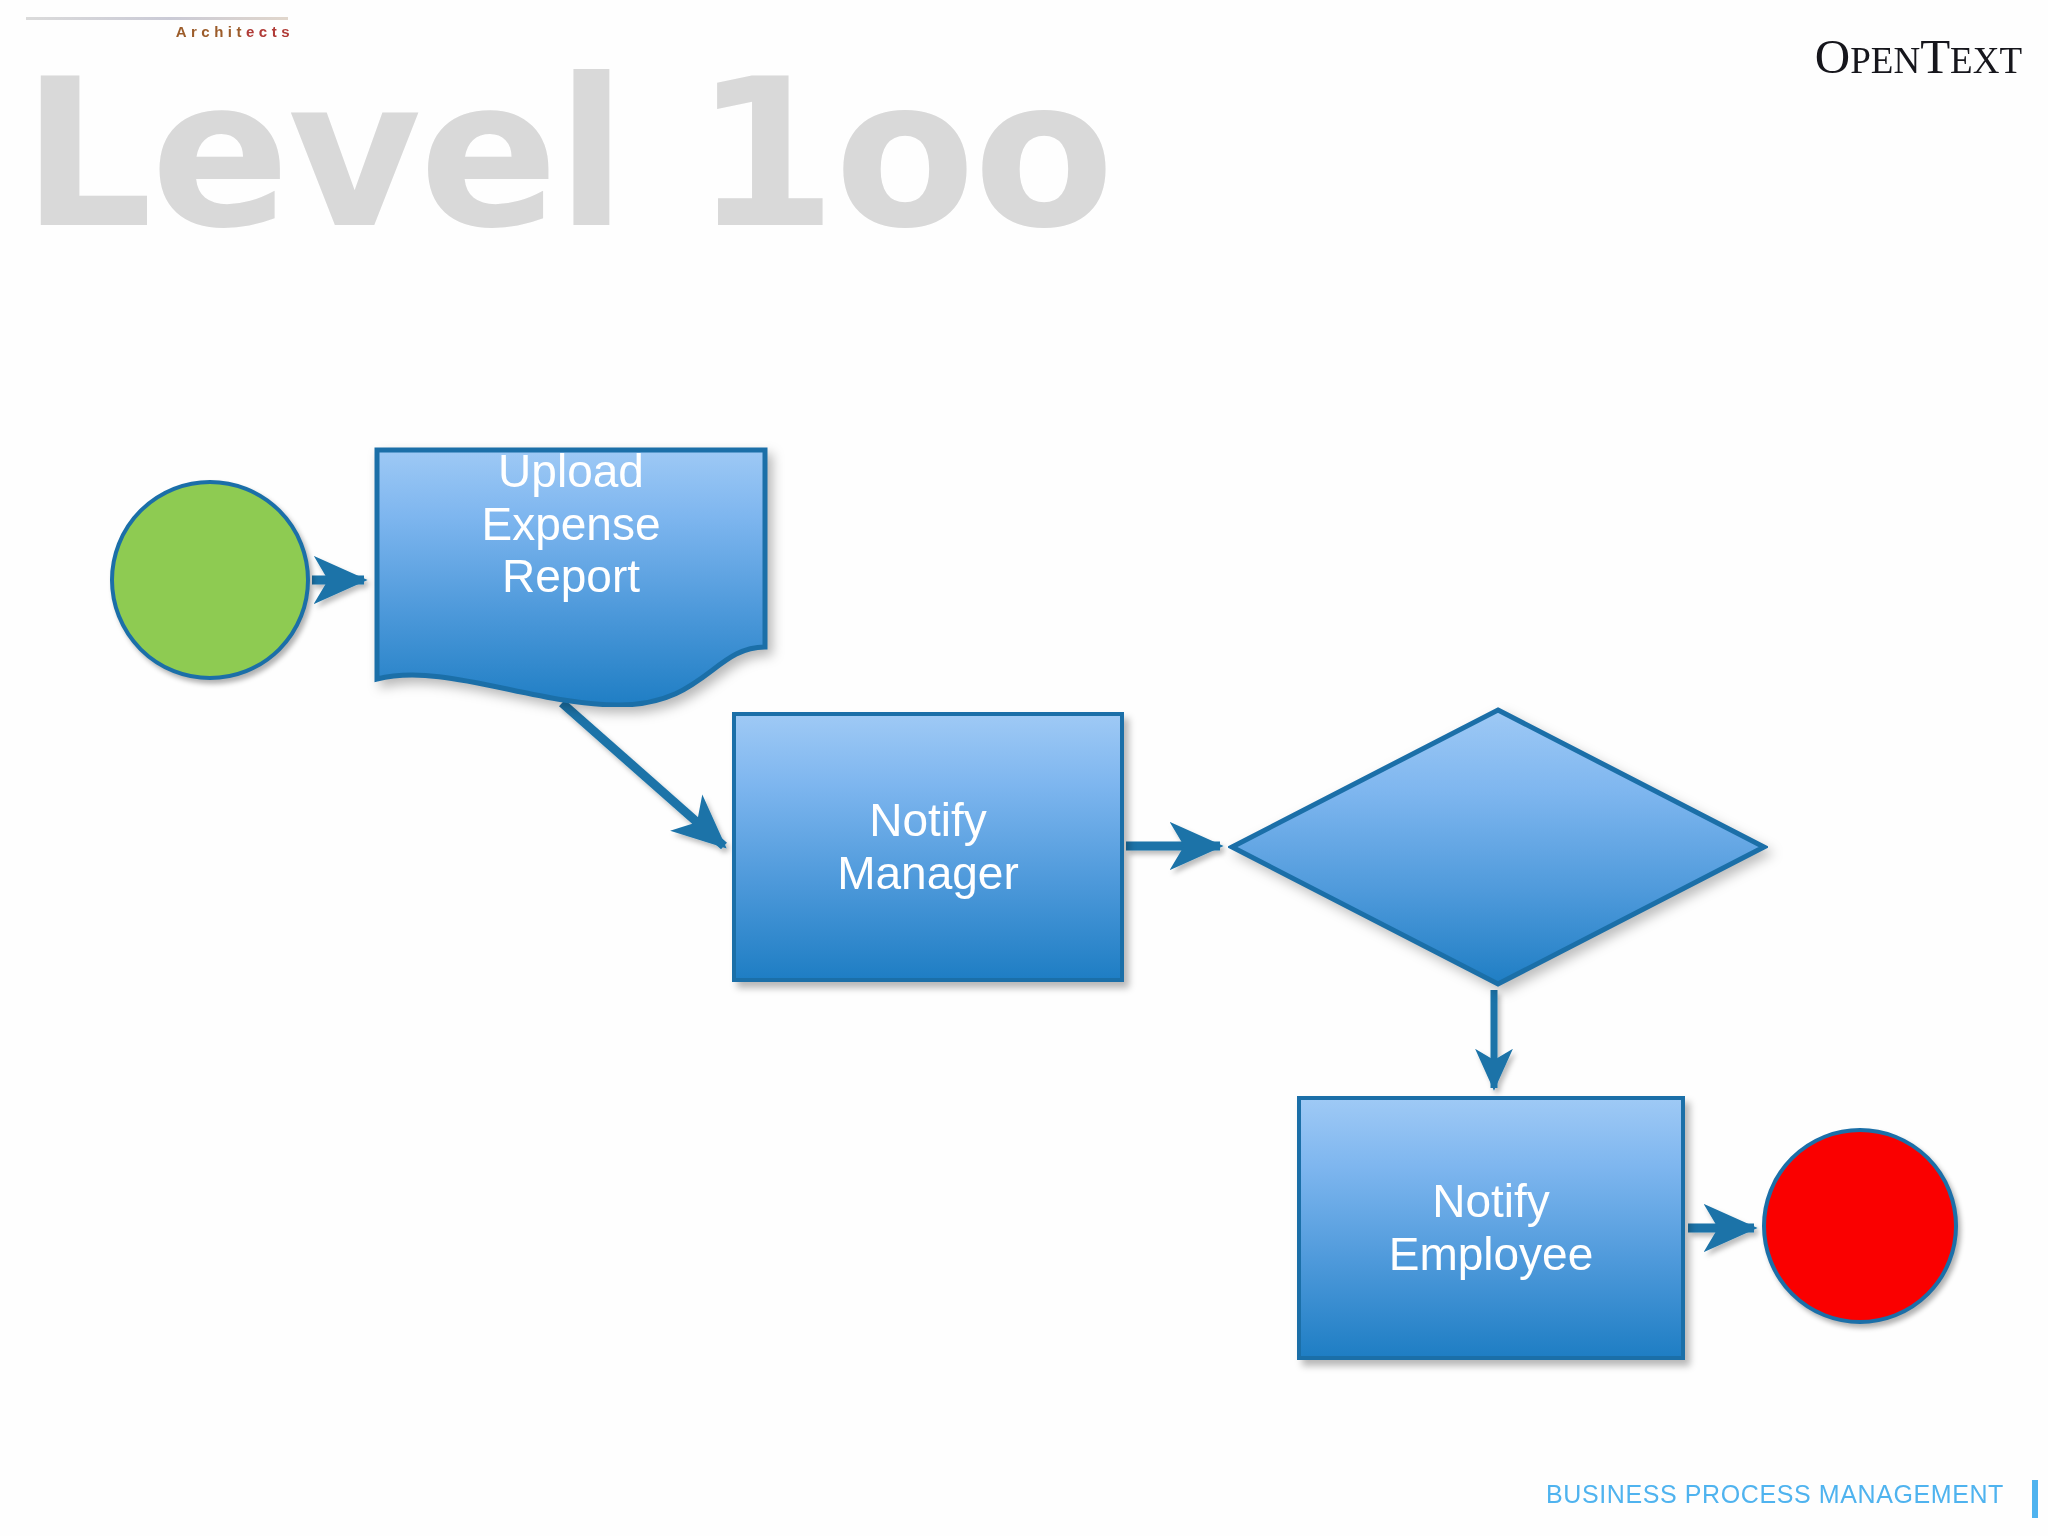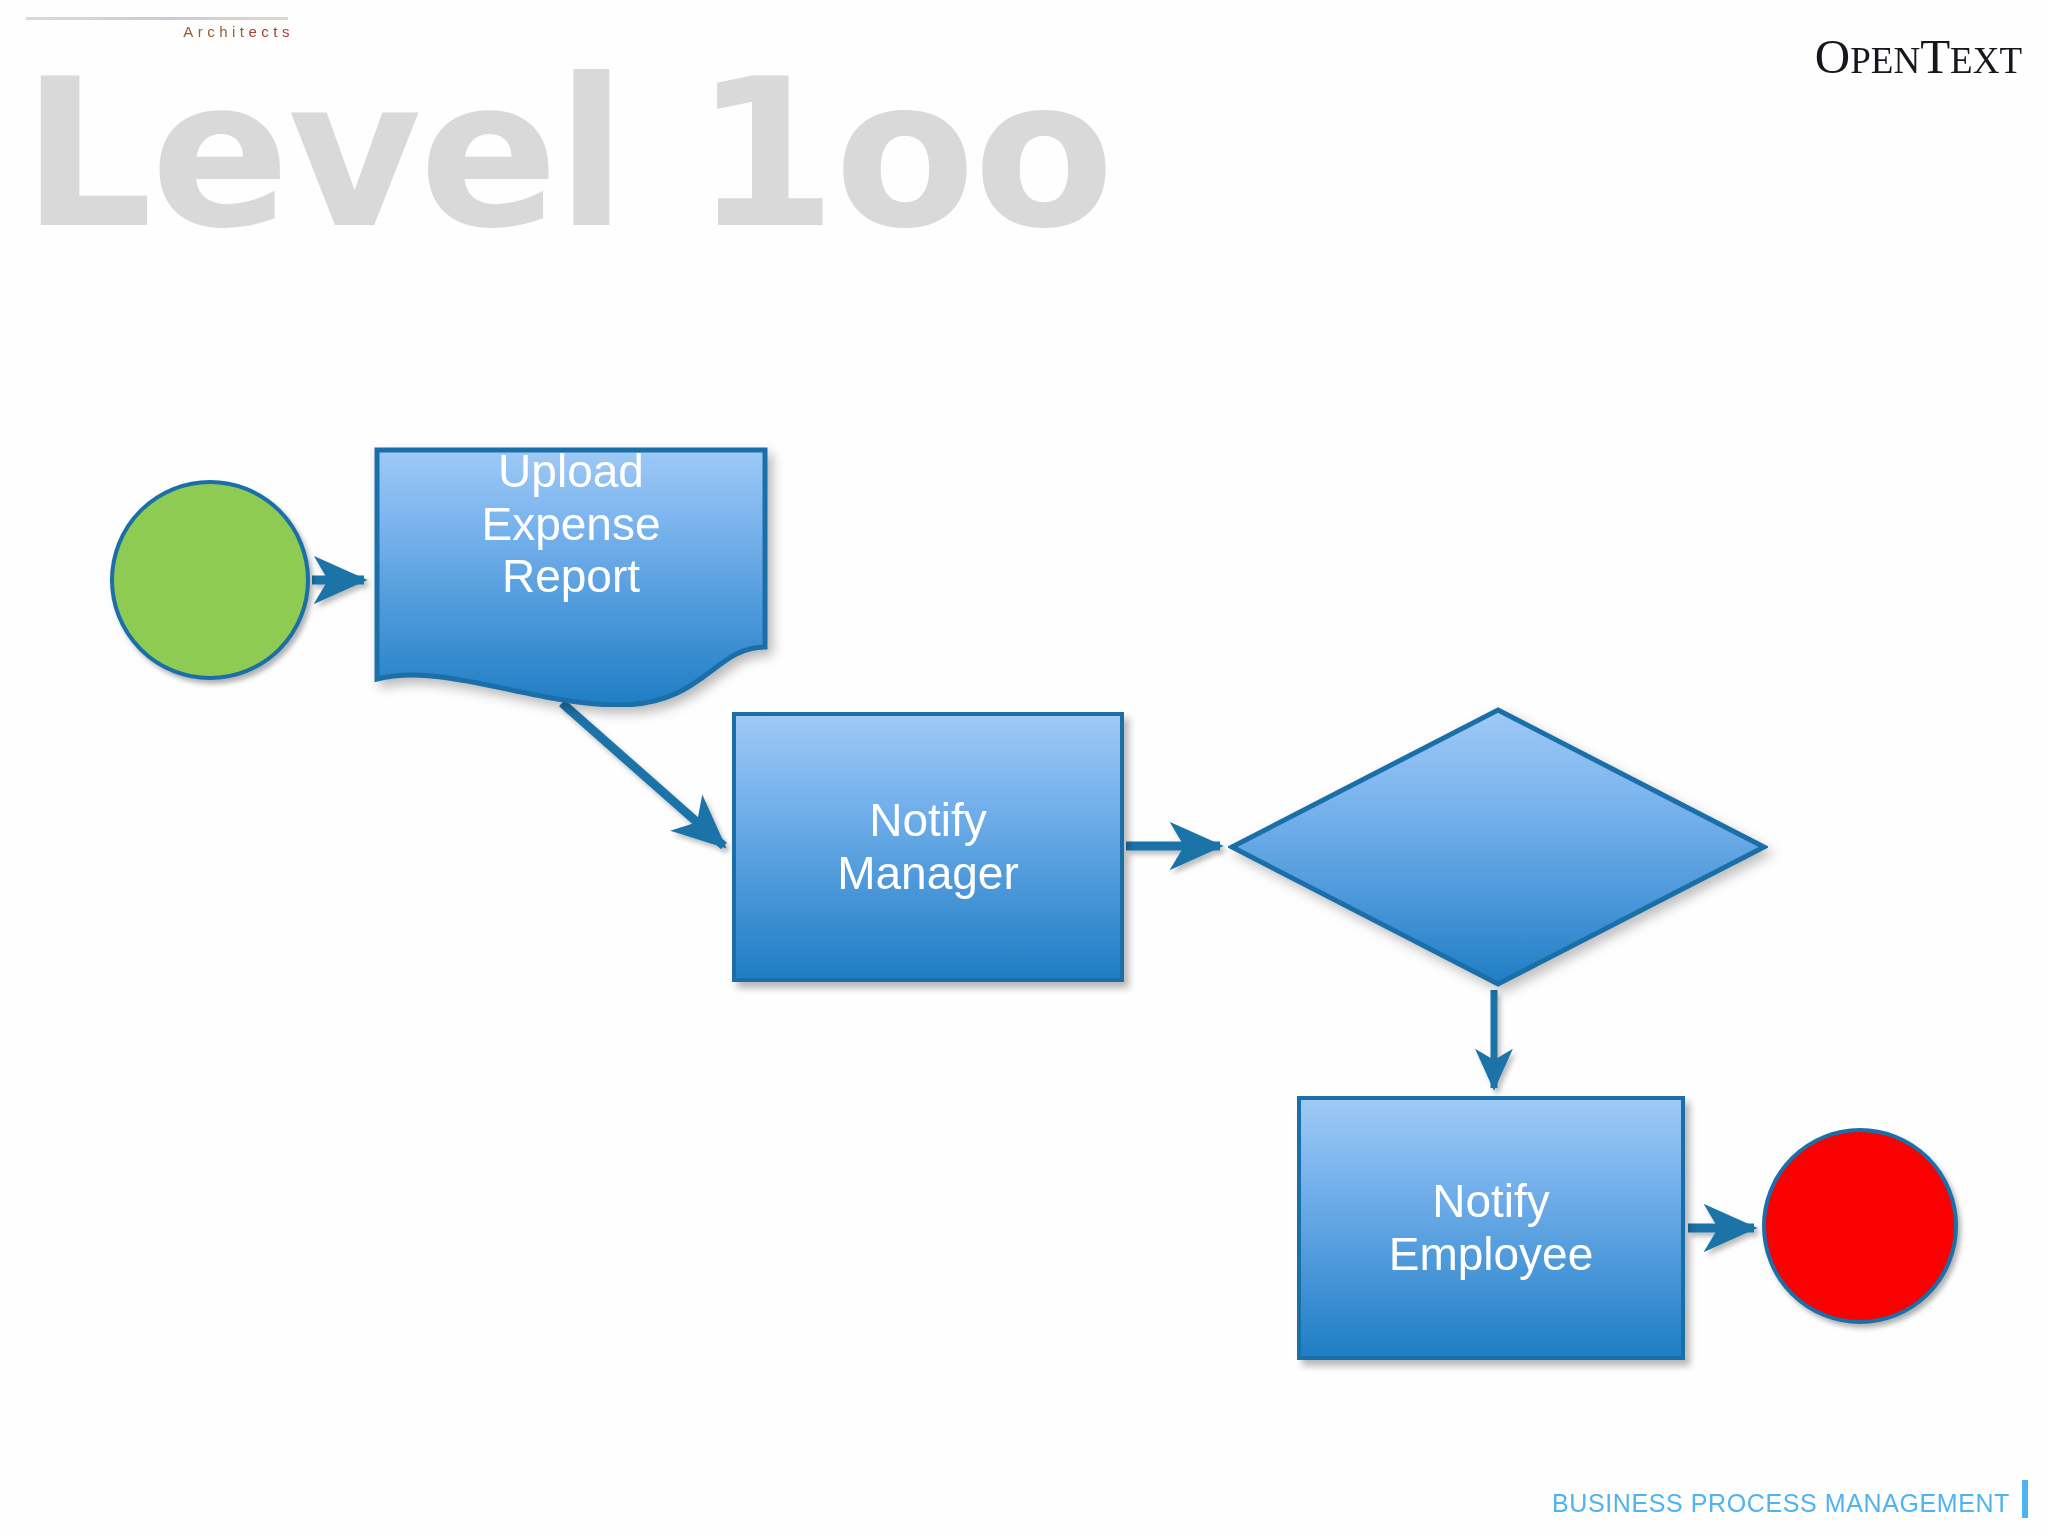"Architects" #bluemetal-sub { font-weight: normal -> bold }
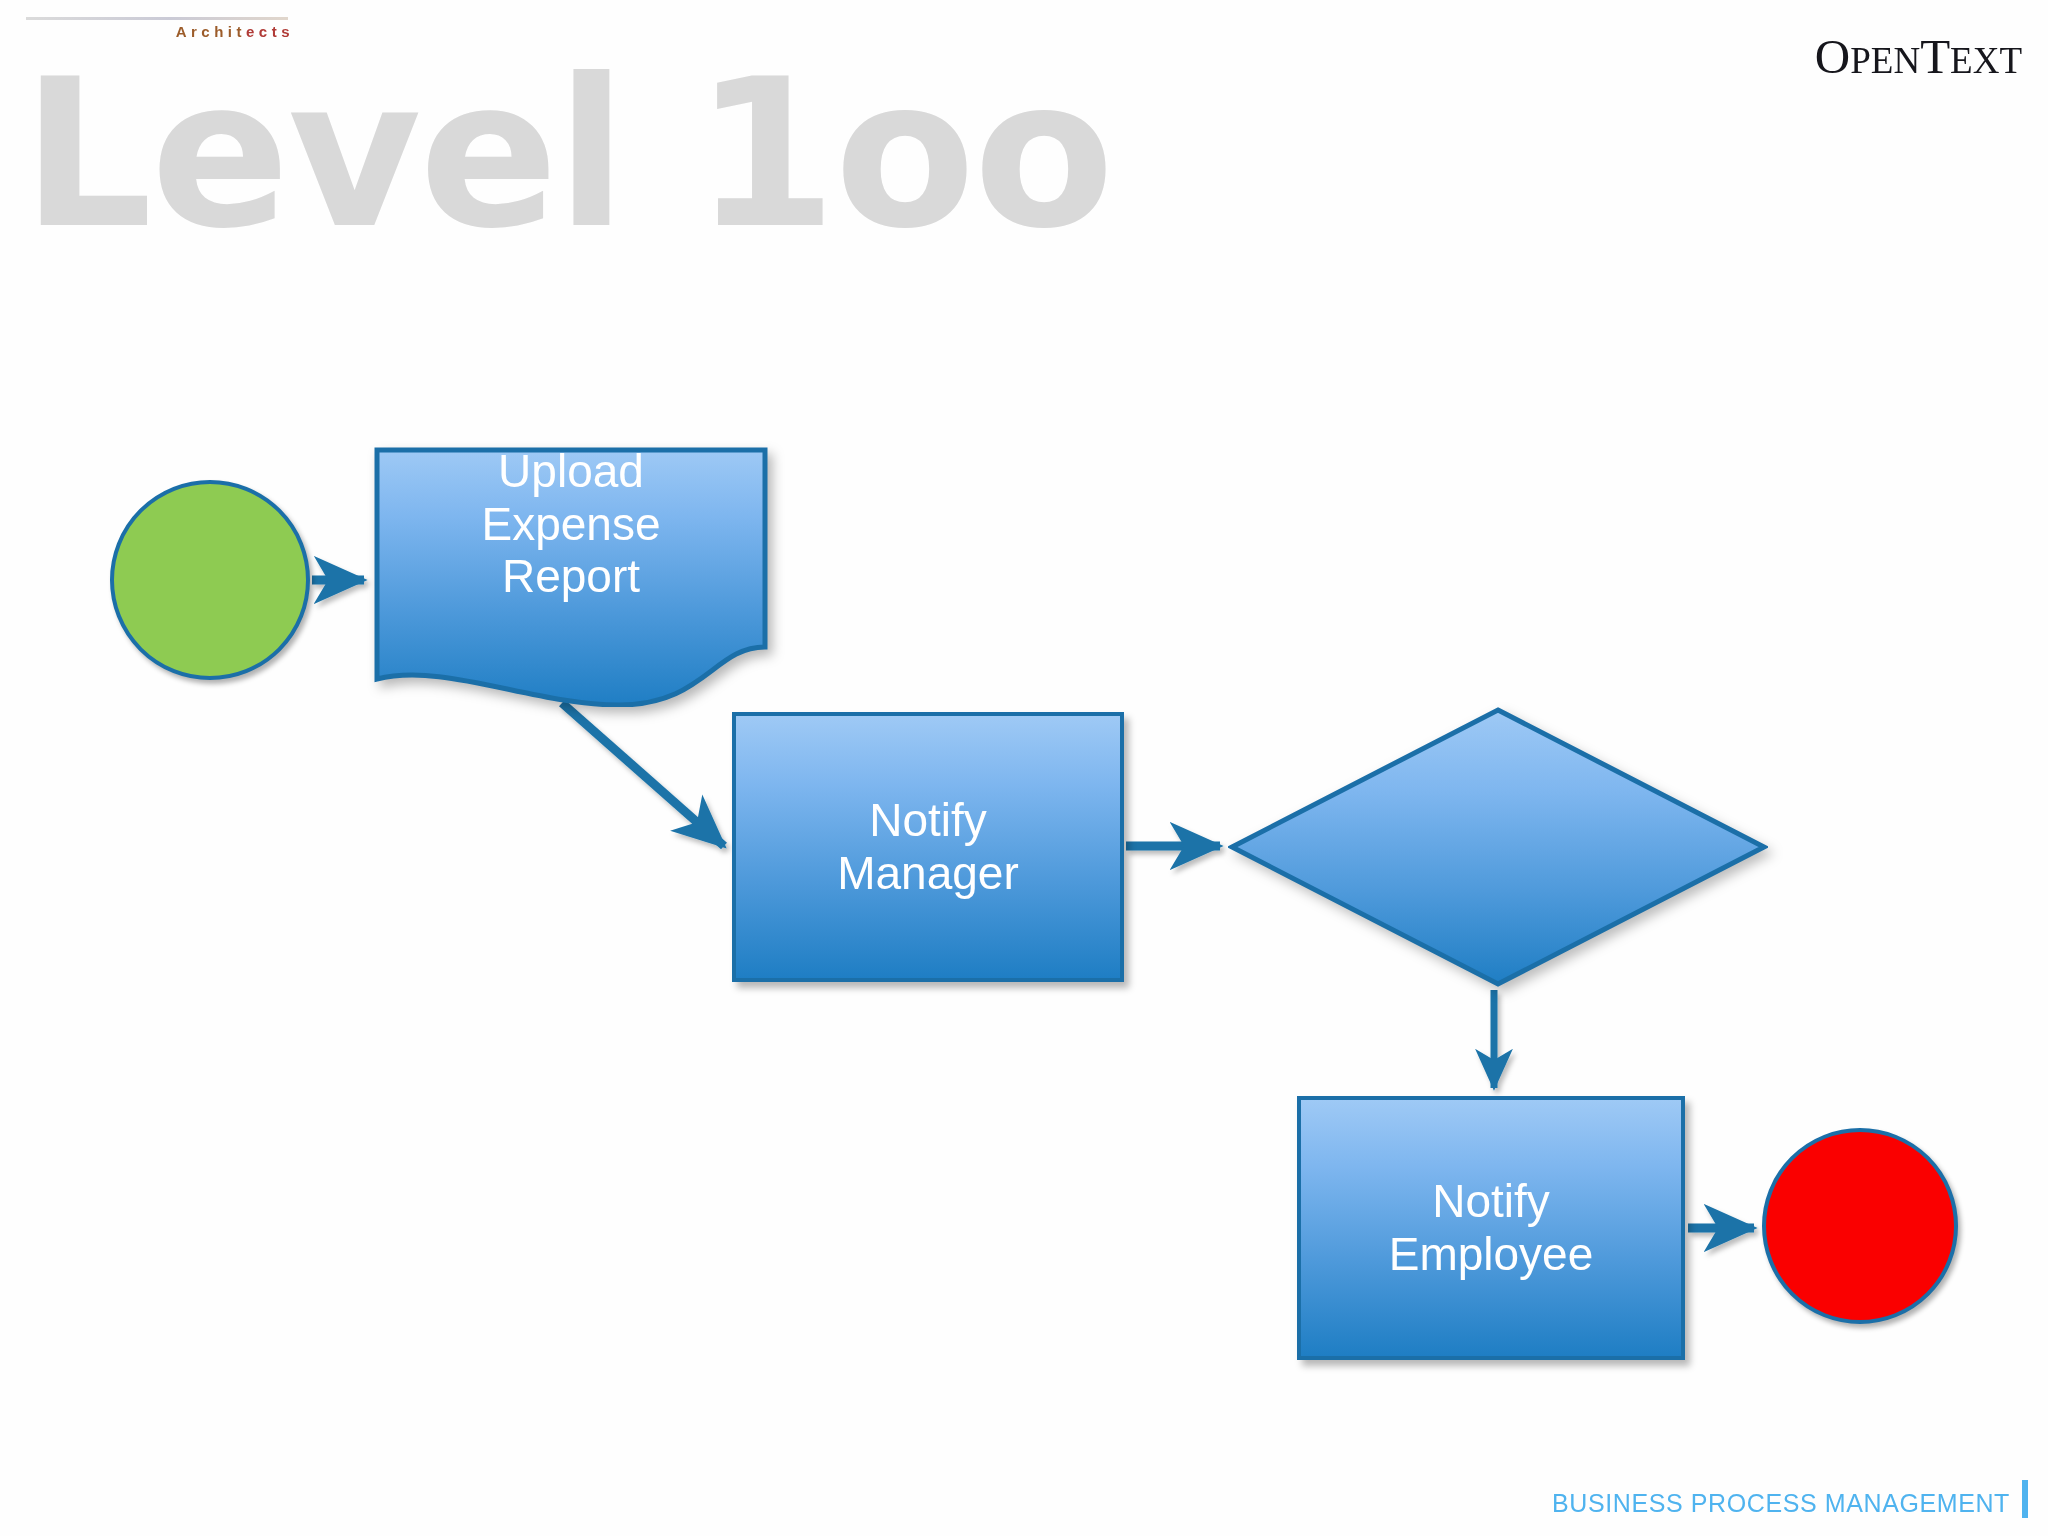"BUSINESS PROCESS MANAGEMENT" #footer { align-items: flex-end -> flex-start; gap: 12px -> 28px; right: 20px -> 10px }
